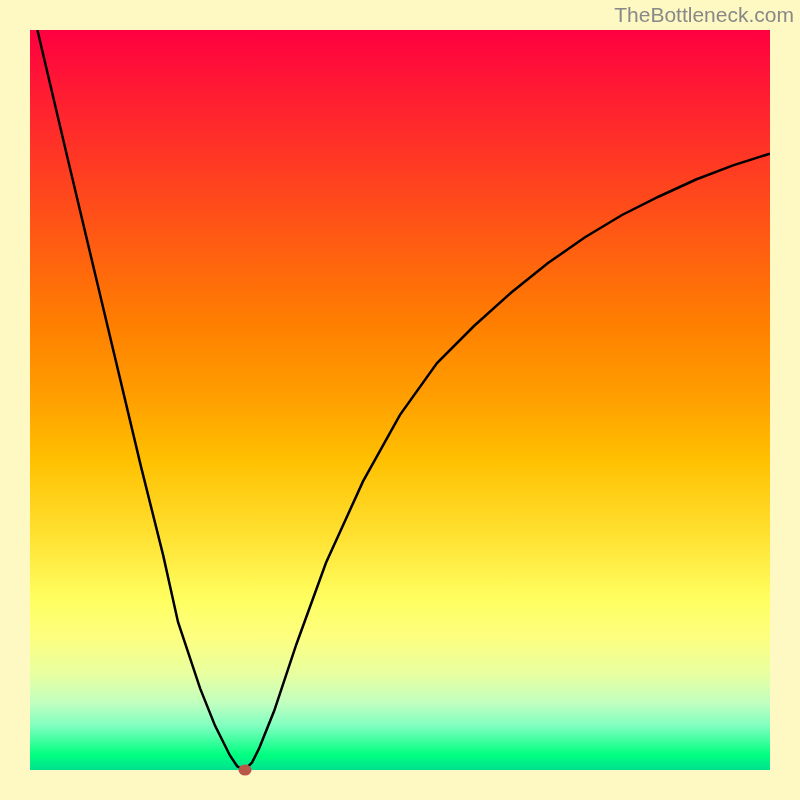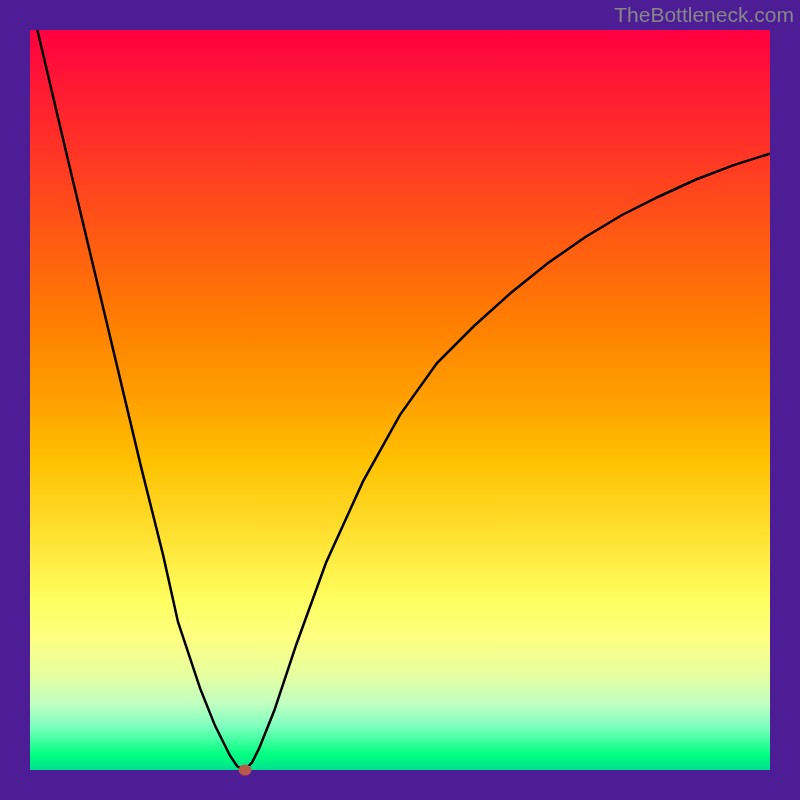"TheBottleneck.com" .chart-container { background: #4c1d95 -> #fef9c3 }
